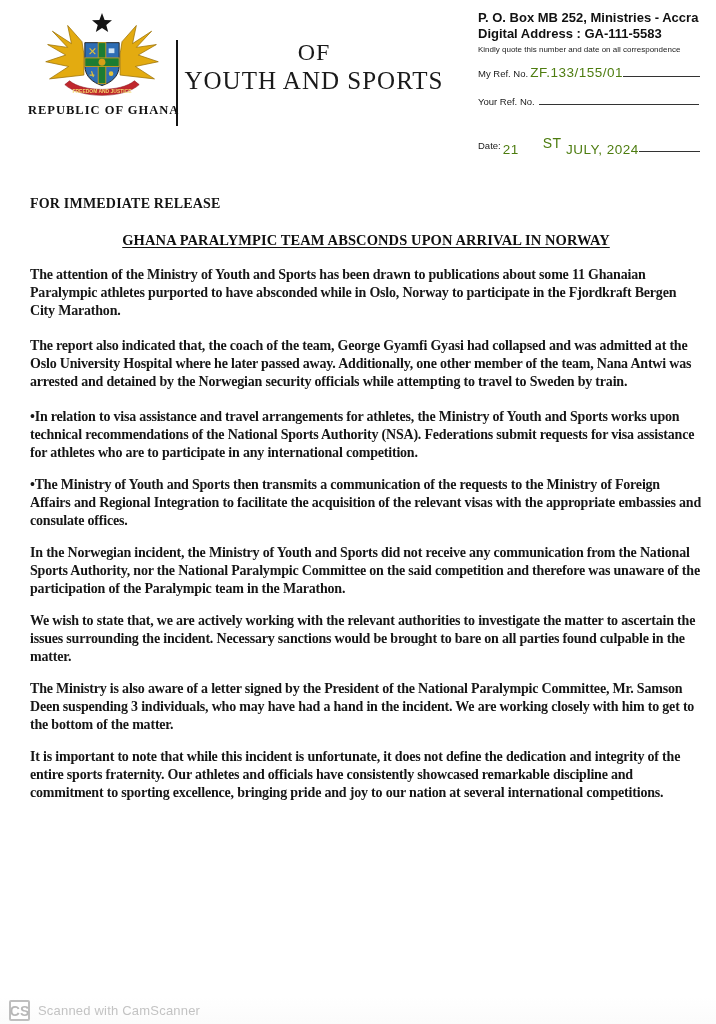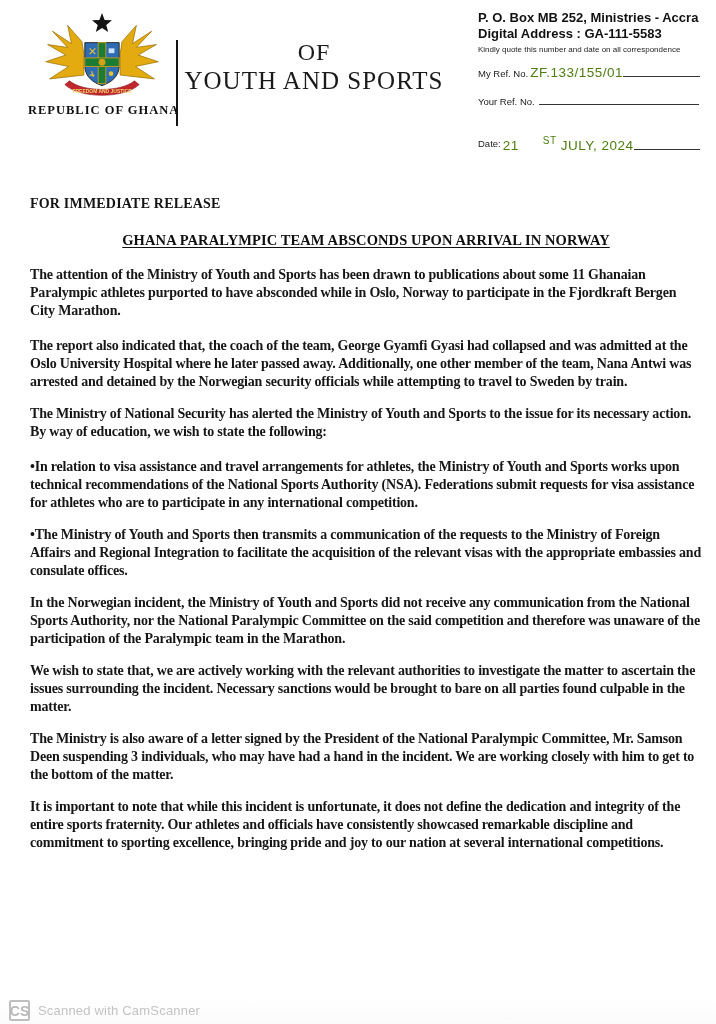"ST" sup.ord { font-size: 10px -> 14px }
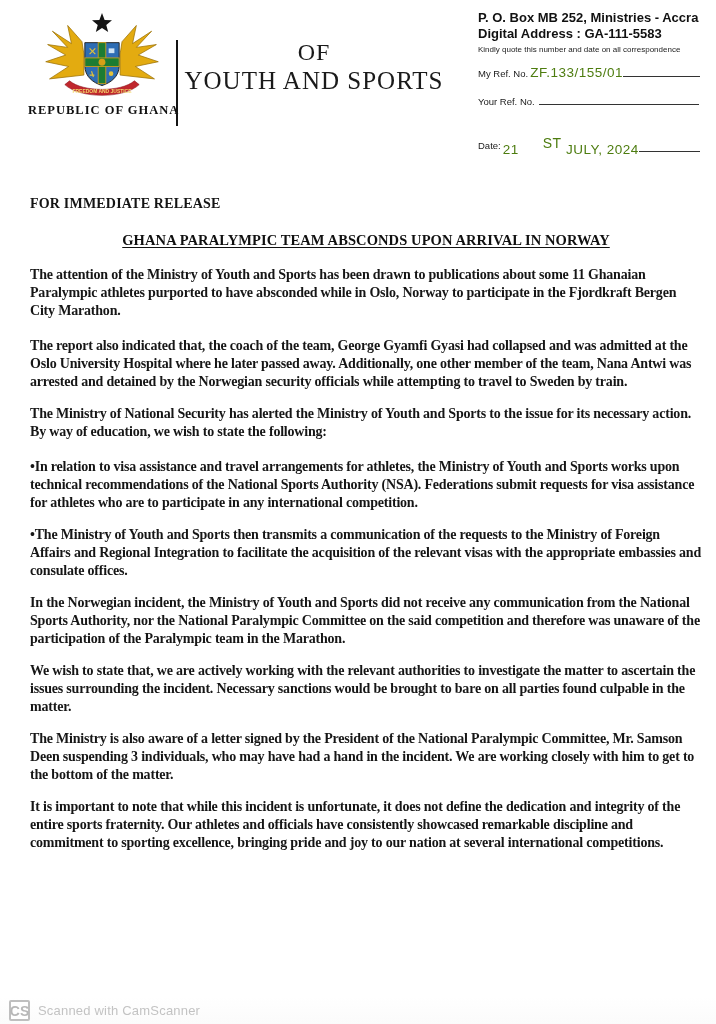"The Ministry of National Security" div.para { html: <div>The Ministry of National Security has alerted the Ministry of Youth and Sports to the issue for its necessary action. By way of education, we wish to state the following:</div> -> none }
